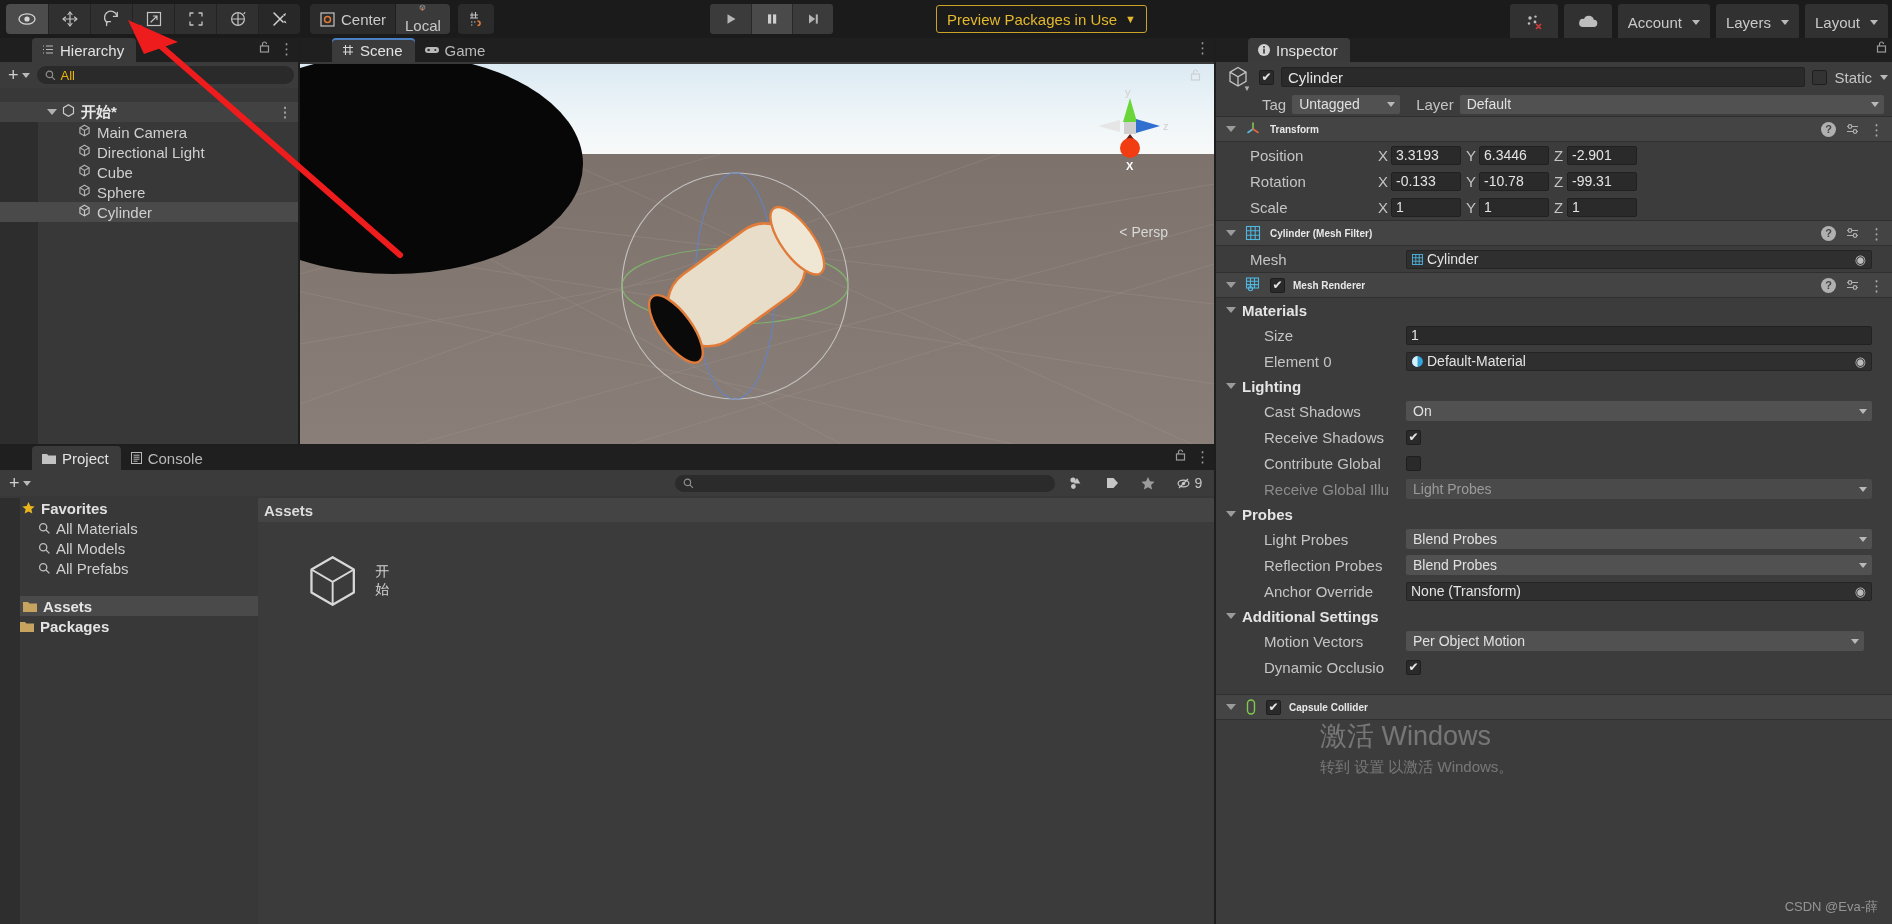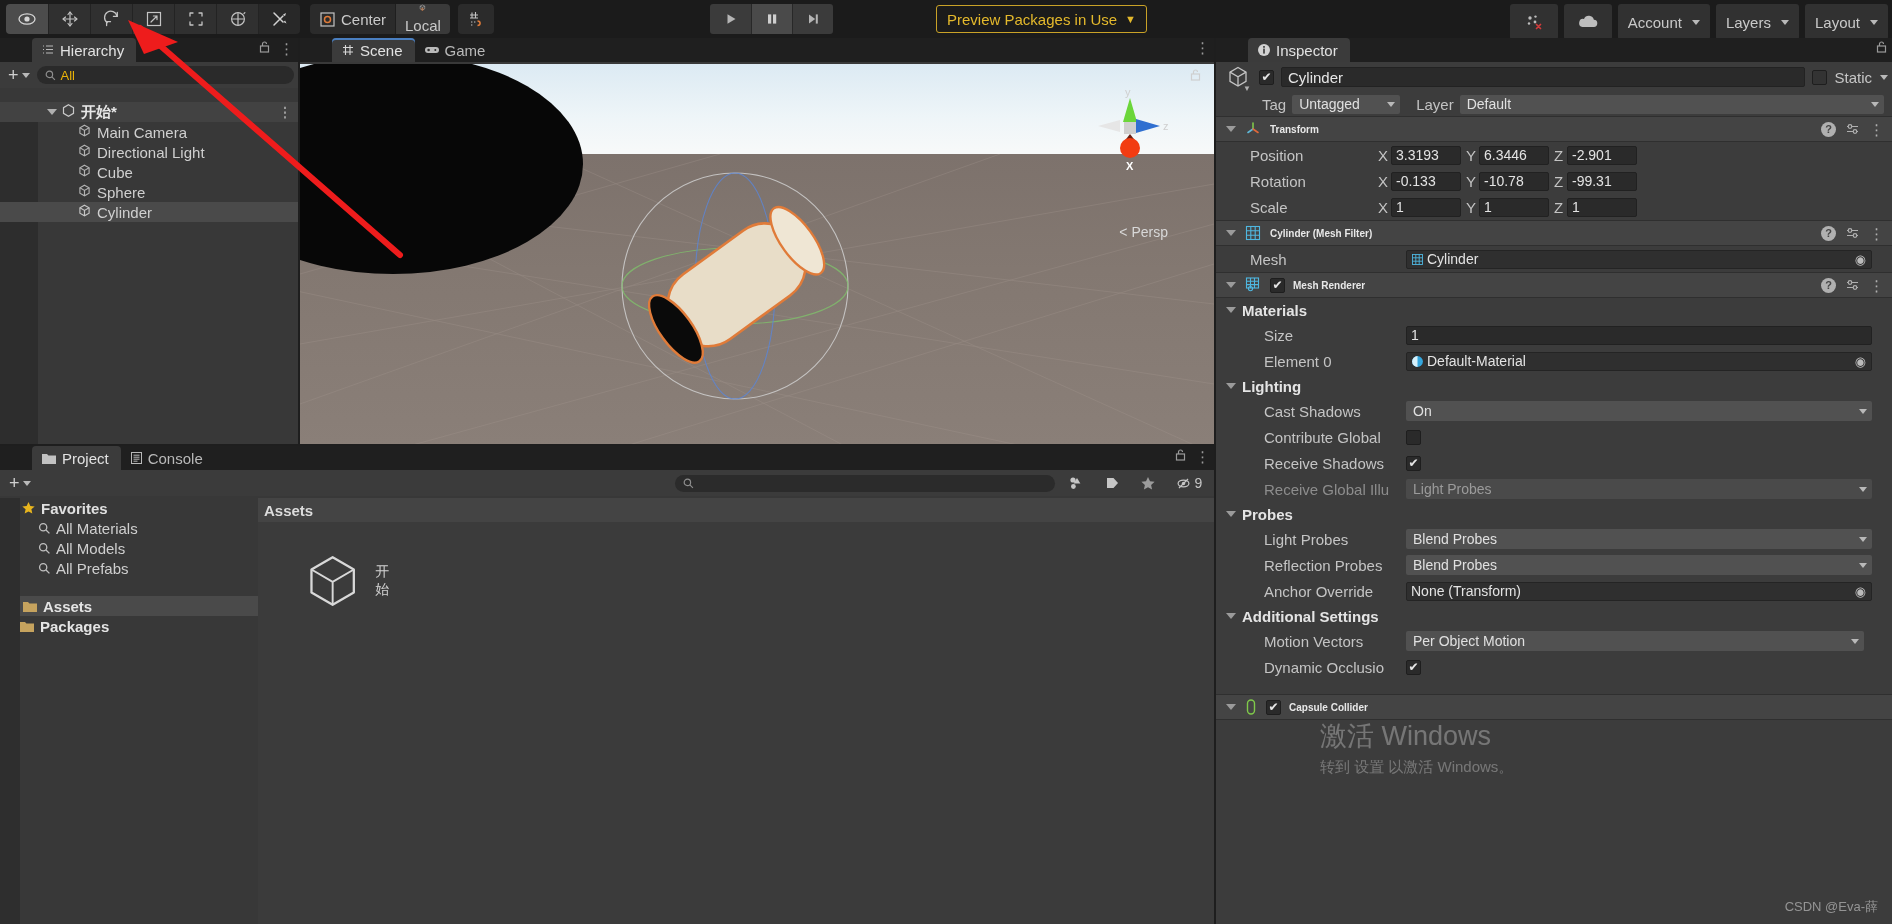"Contribute Global" div.prow { order: before "Receive Shadows" -> after "Receive Shadows" }
